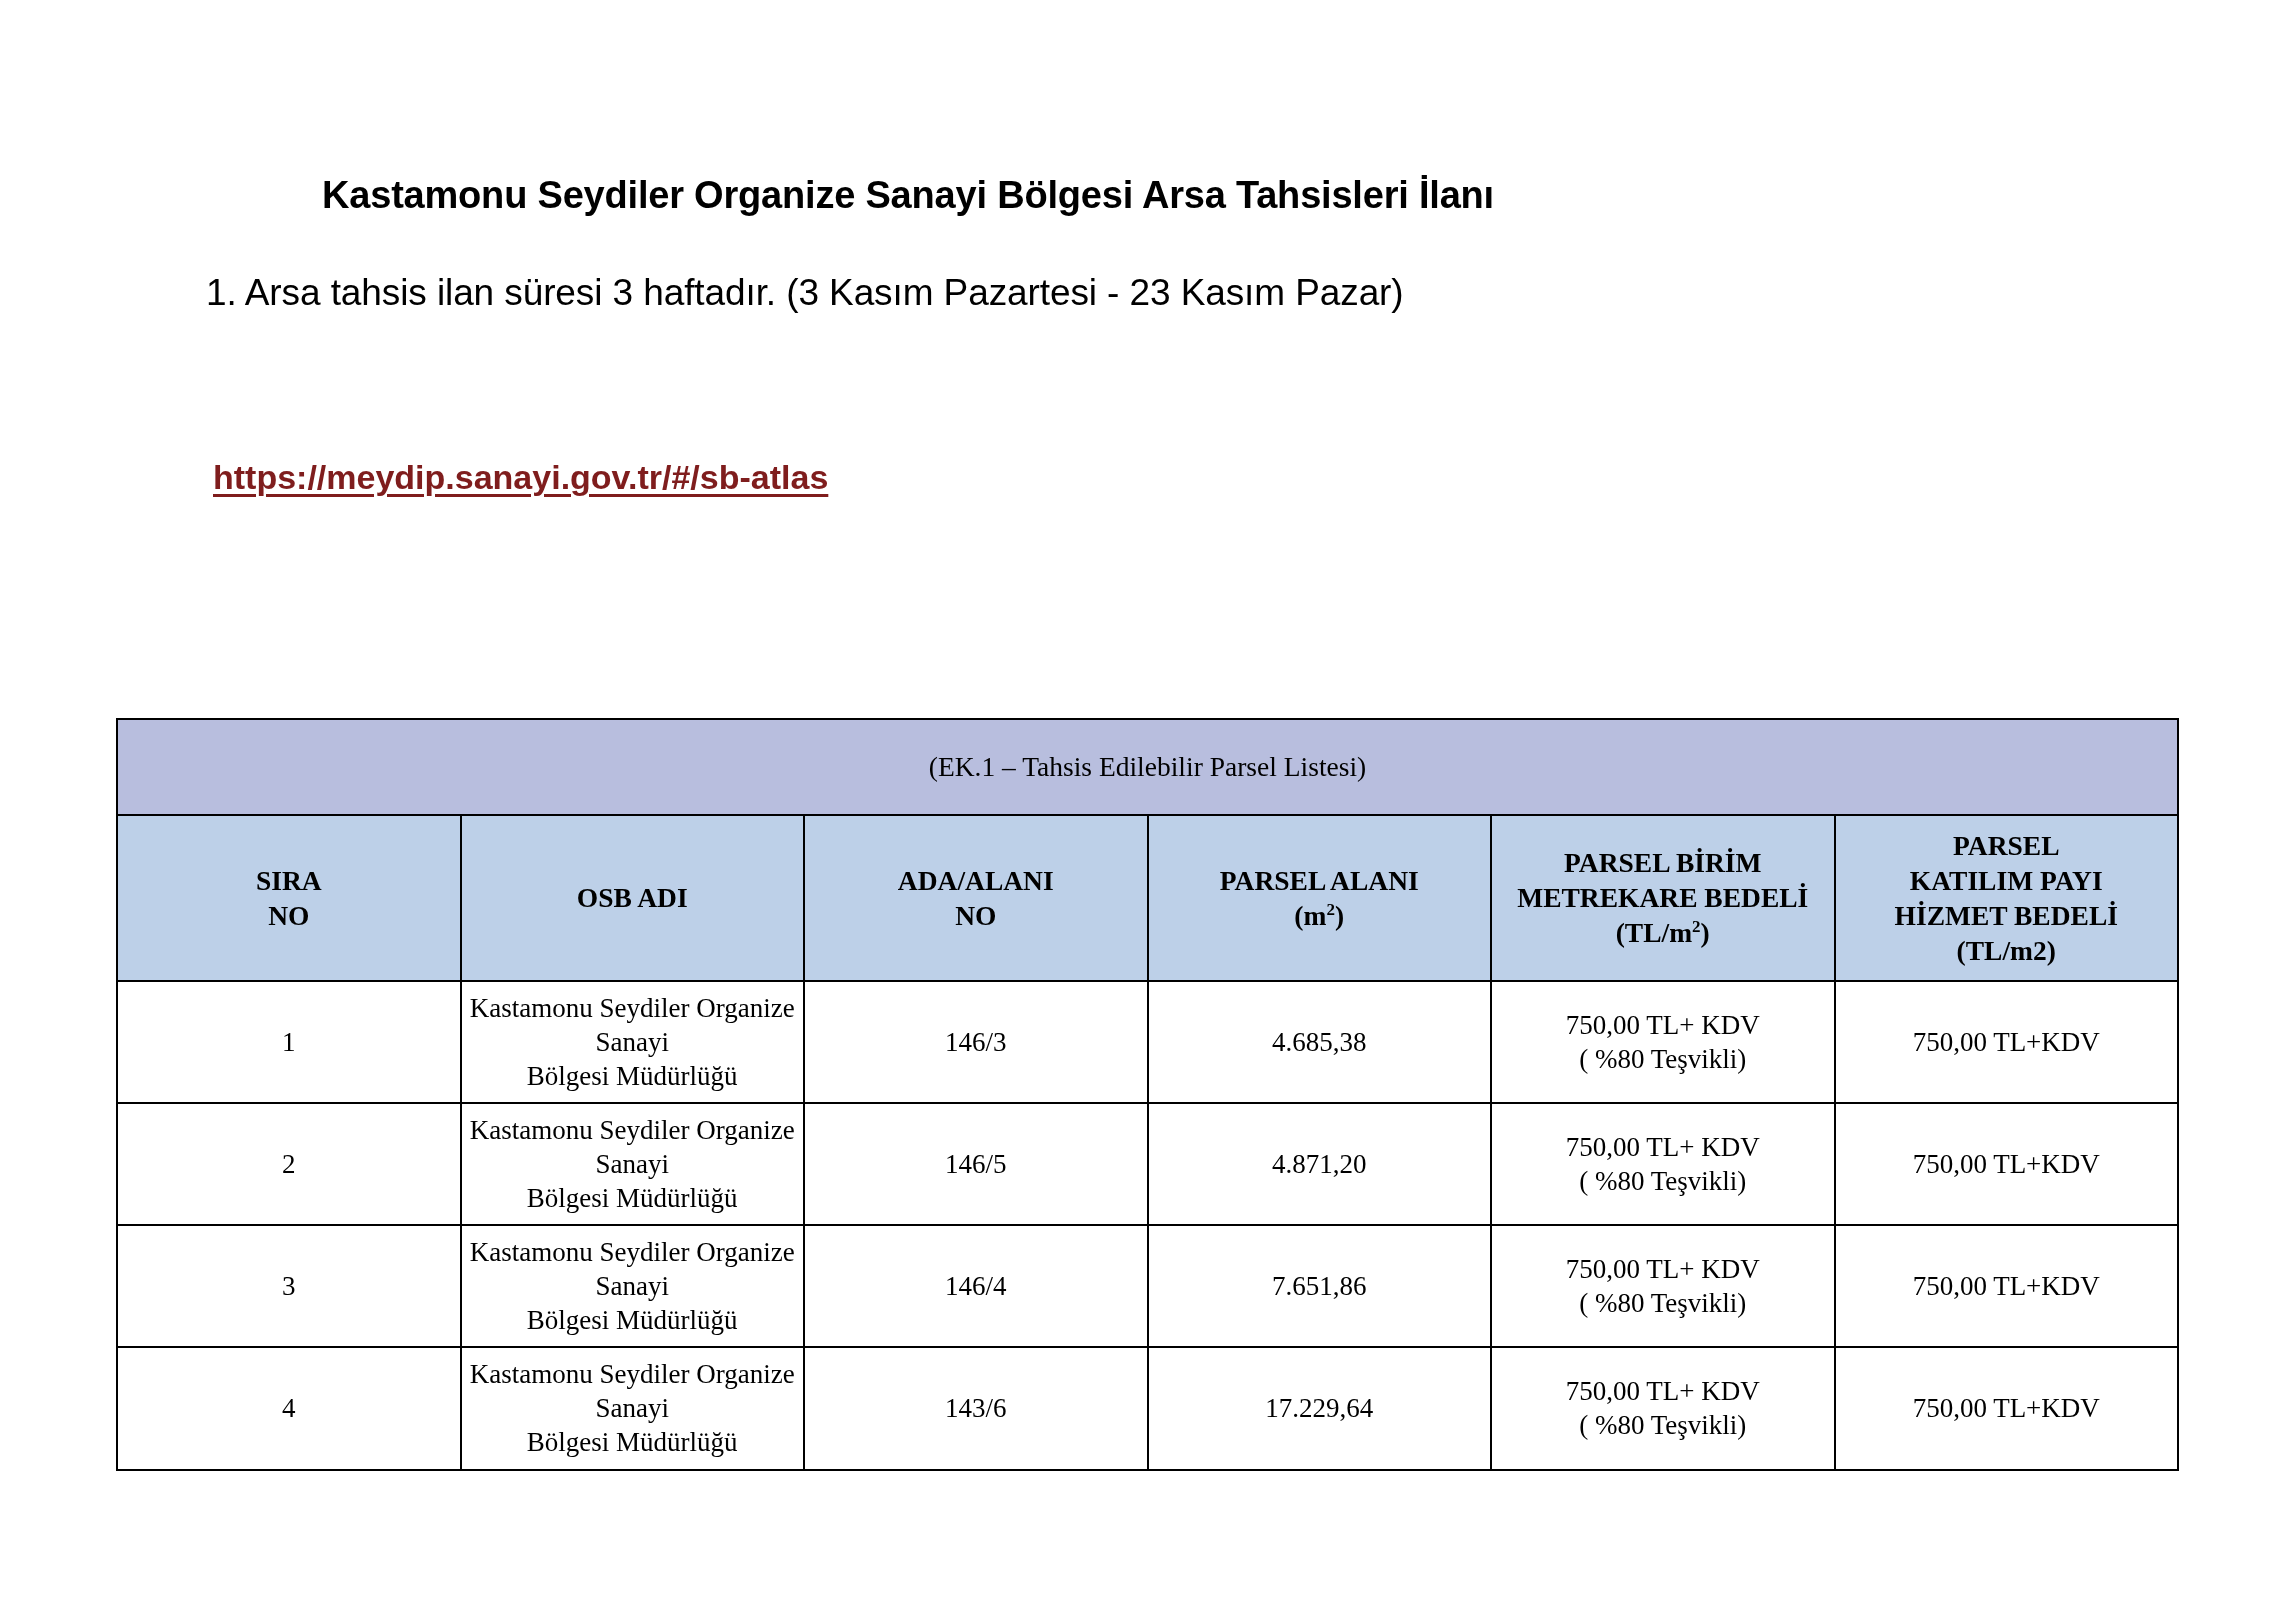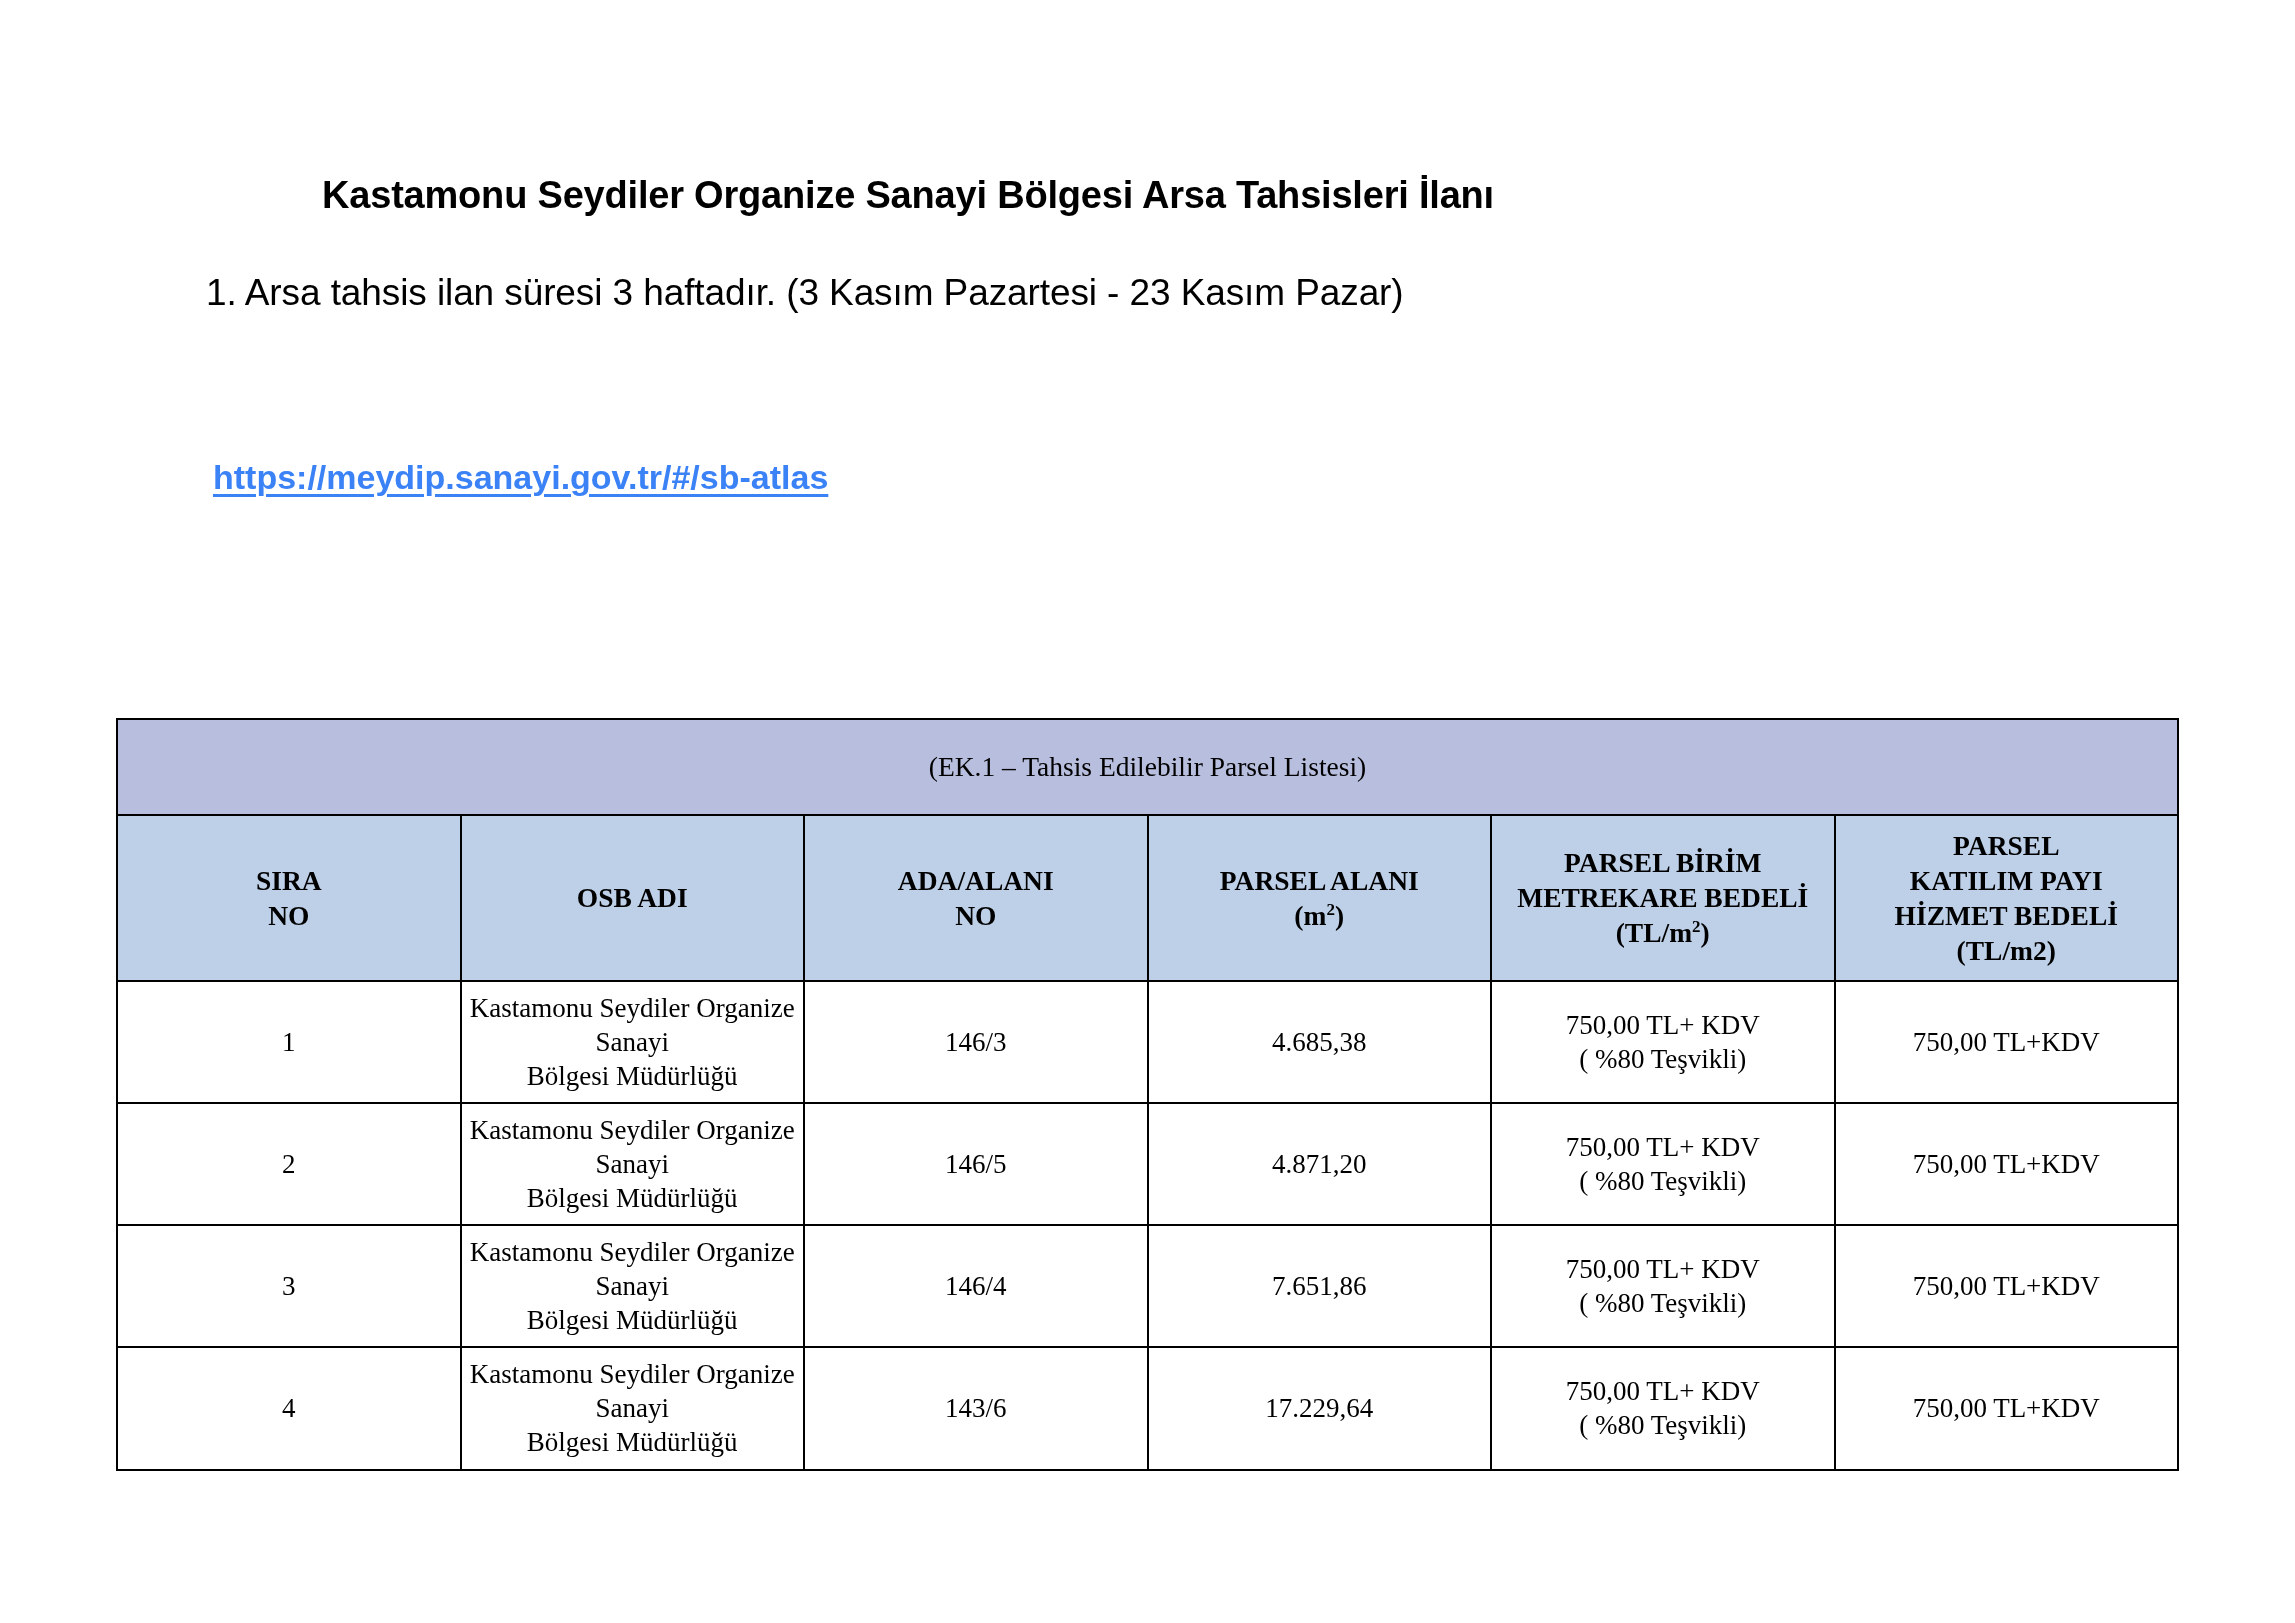"https://meydip.sanayi.gov.tr/#/sb-atlas" .link-line { color: #3b82f6 -> #7f1d1d }
